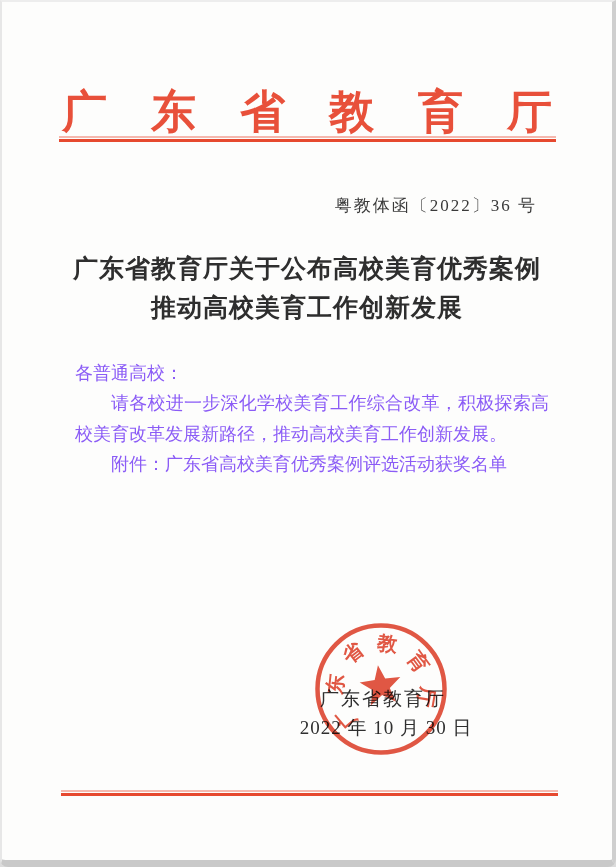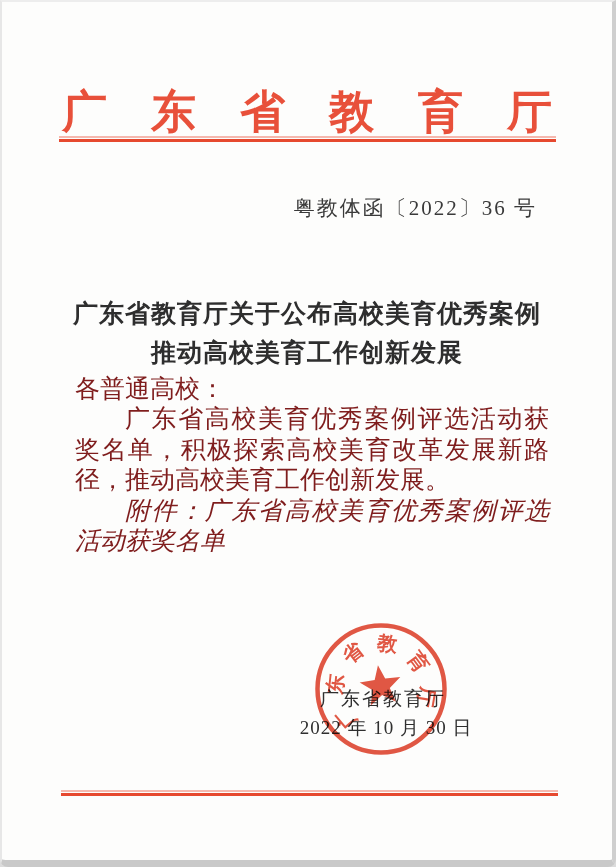"粤教体函〔2022〕36 号" .doc-number { font-size: 21px -> 17px }
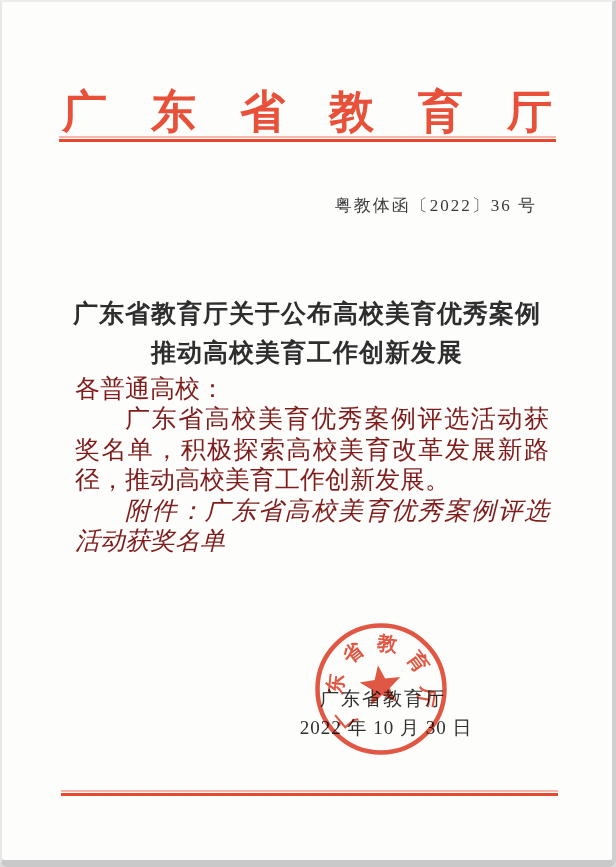"广东省教育厅关于公布高校美育优秀案例" .title { margin-top: 45px -> none }
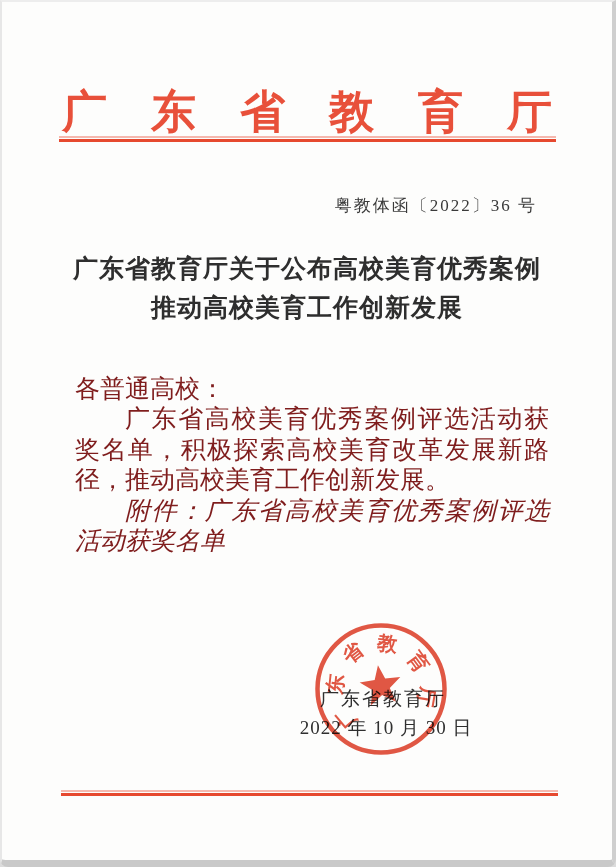"各普通高校：" .body-block { color: #7f1d1d -> #8b5cf6; font-size: 25px -> 18px; margin-top: 16px -> none }
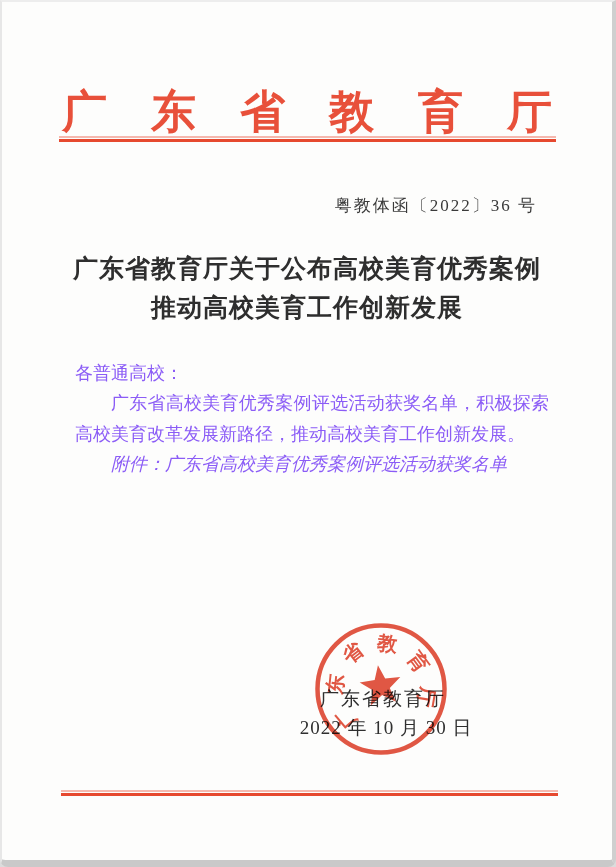"广东省高校美育优秀案例评选活动获奖名单，积极探索高校美育改革发展新路径，推动高校" p.indent { text: 广东省高校美育优秀案例评选活动获奖名单 -> 请各校进一步深化学校美育工作综合改革 }
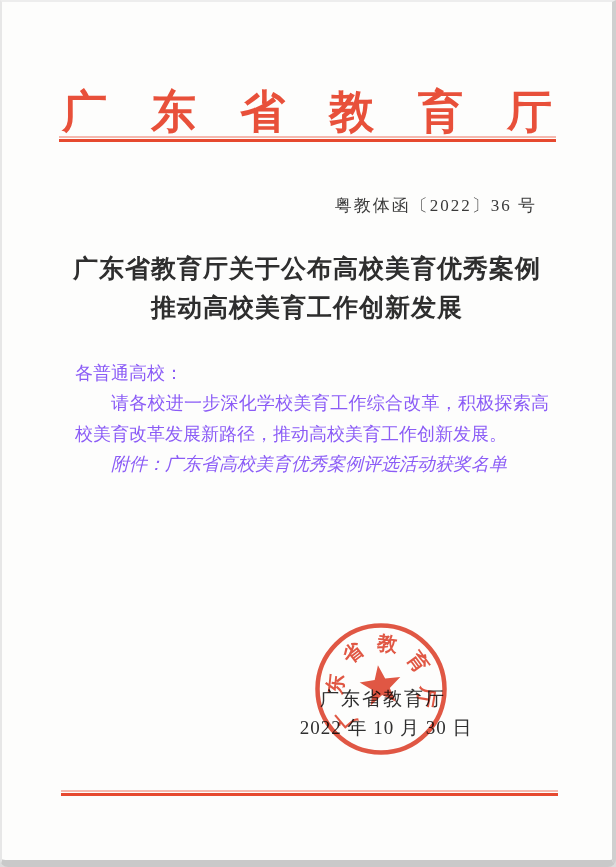"附件：广东省高校美育优秀案例评选活动获奖名单" .attachment { font-style: italic -> none }
